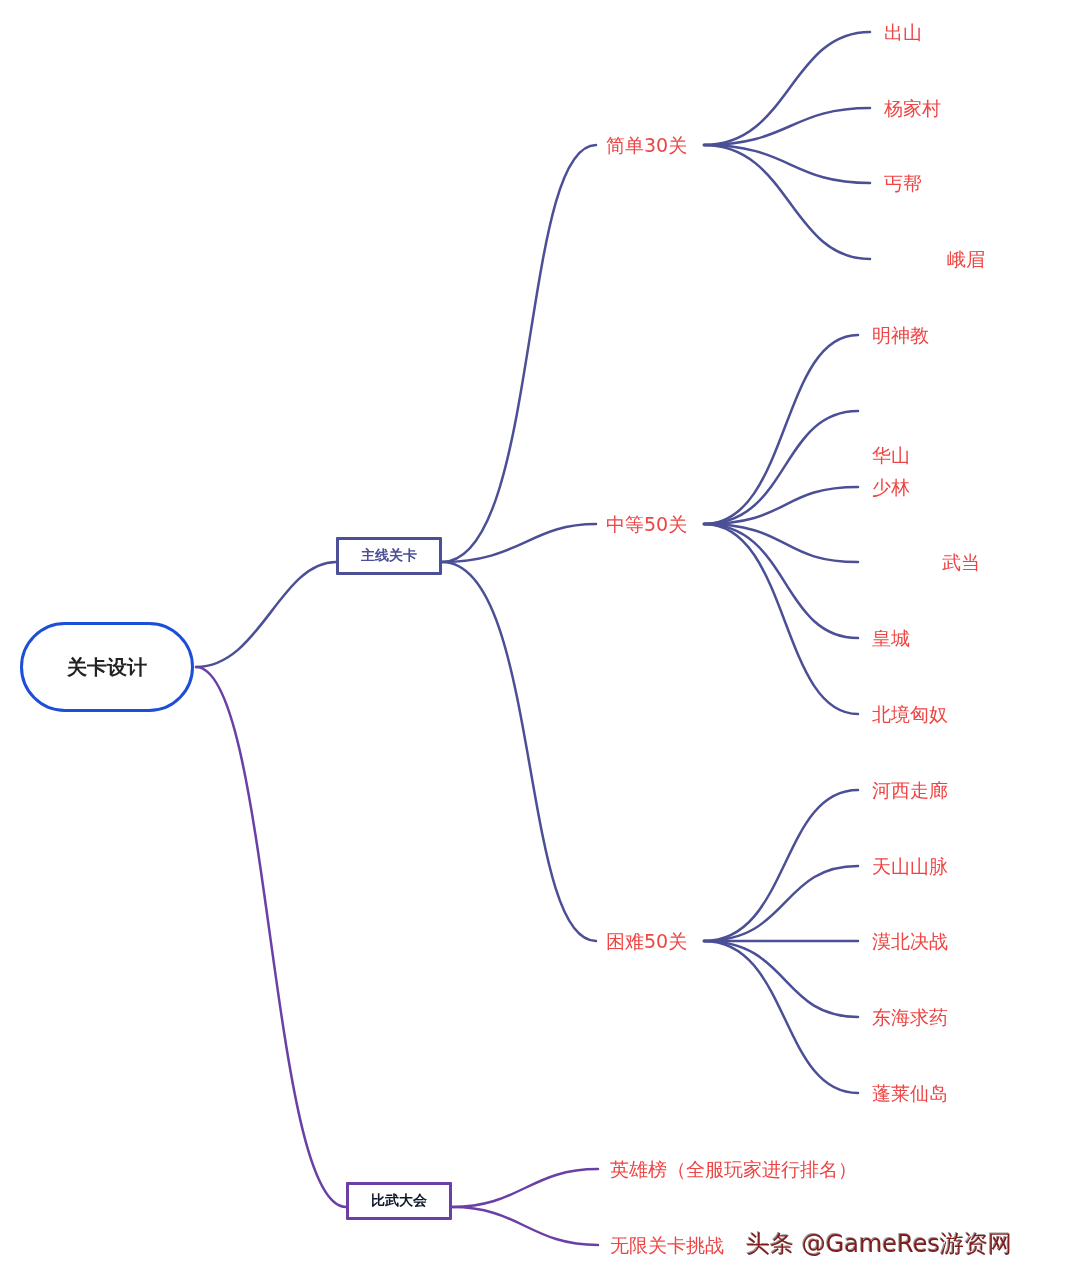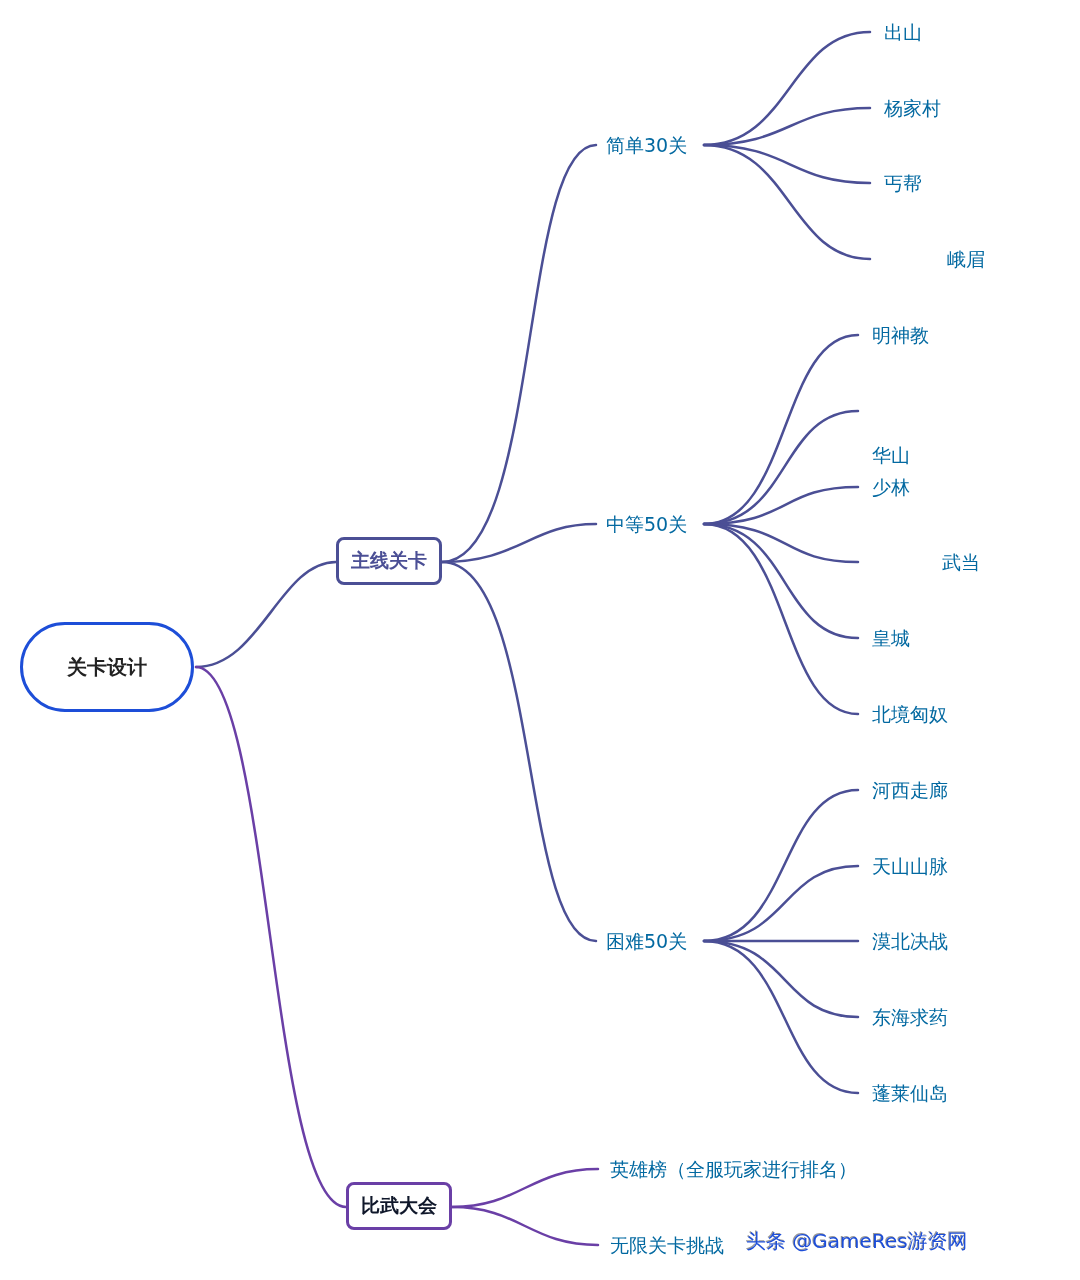"出山" .label { color: #0369a1 -> #ef4444 }
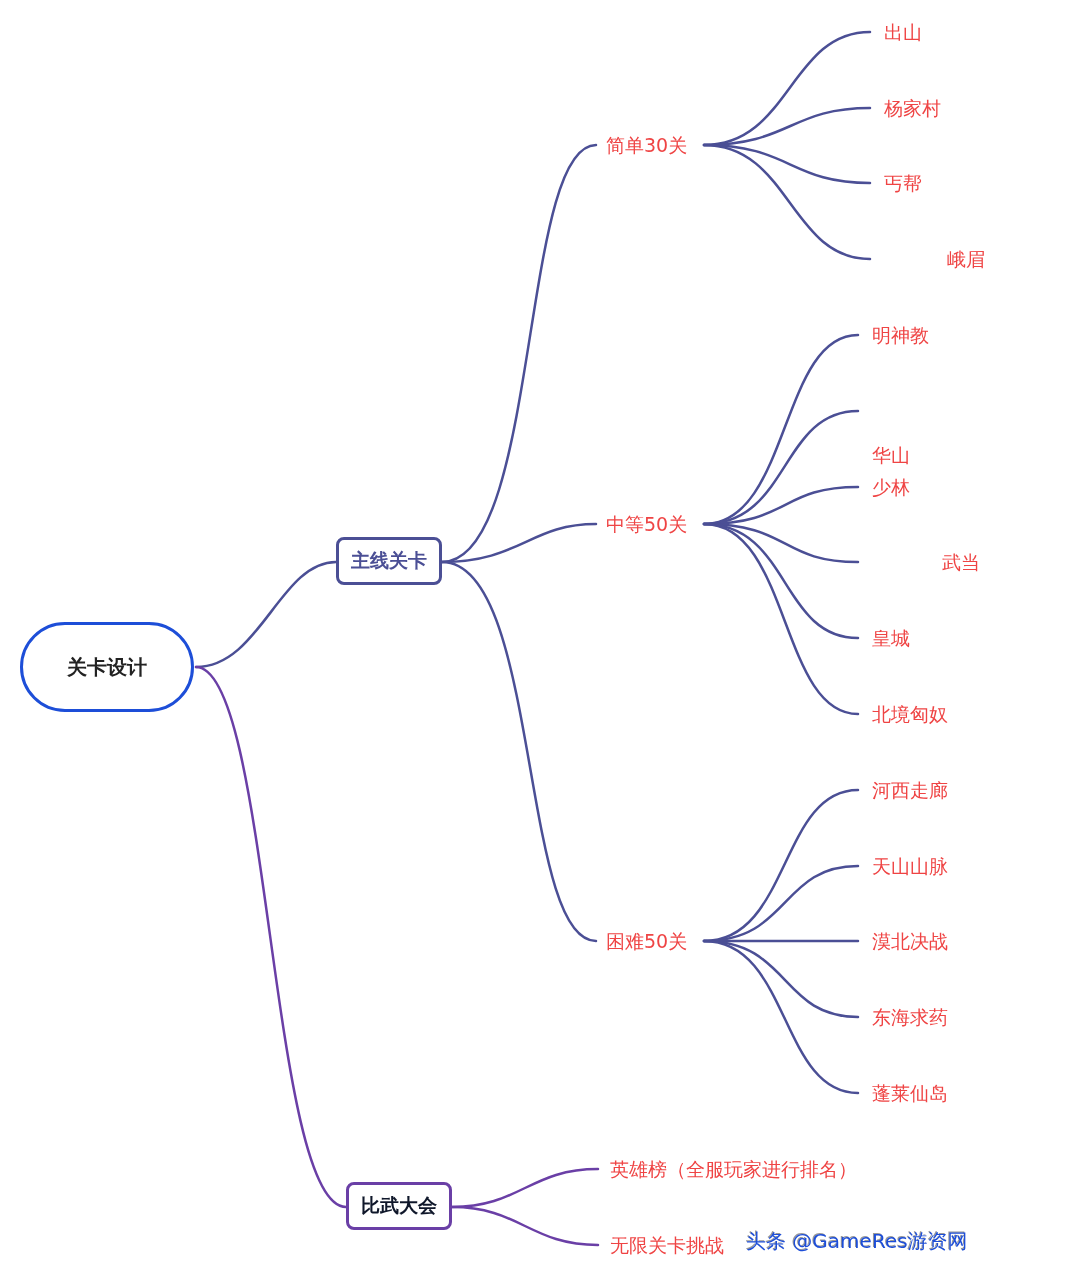"主线关卡" .branch { border-radius: 8px -> 1px; font-size: 19px -> 14px; height: 48px -> 38px }
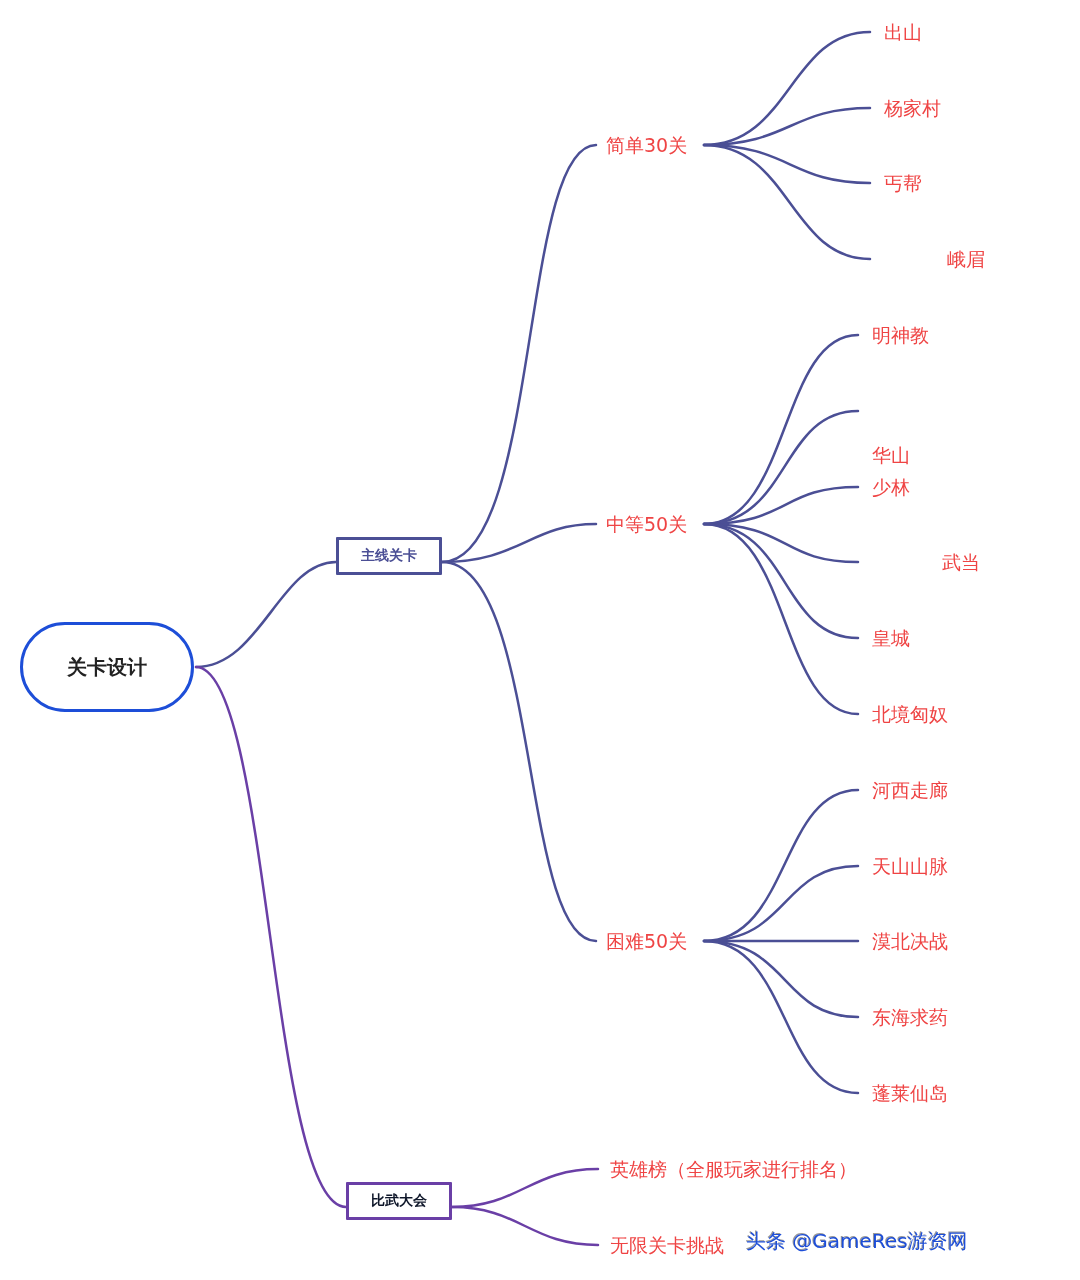"头条 @GameRes游资网" .watermark { color: #1d4ed8 -> #7f1d1d; font-size: 20px -> 24px }
